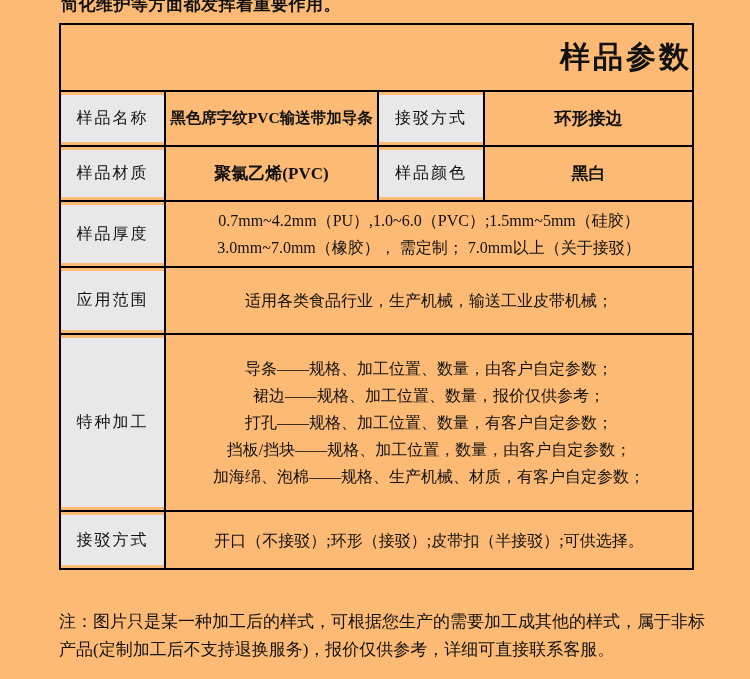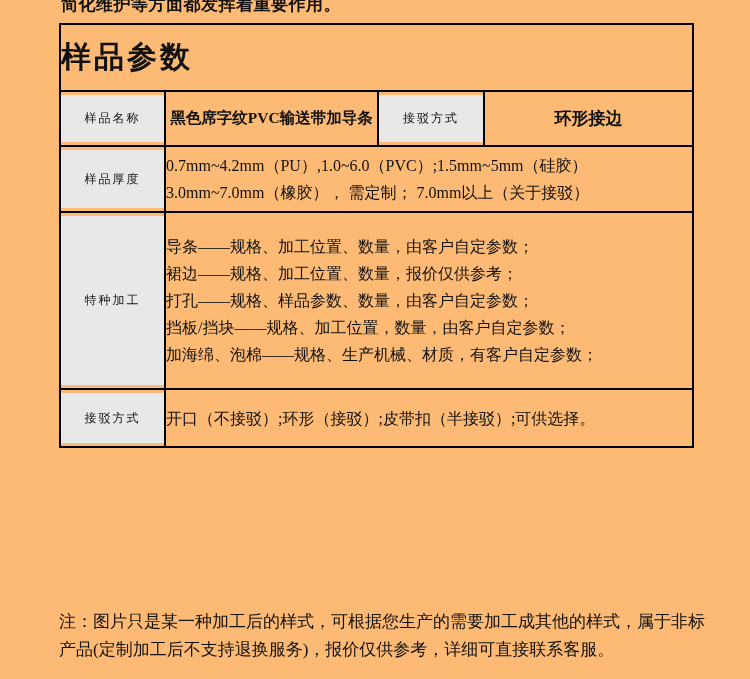"样品参数" td.title-cell { text-align: left -> right }
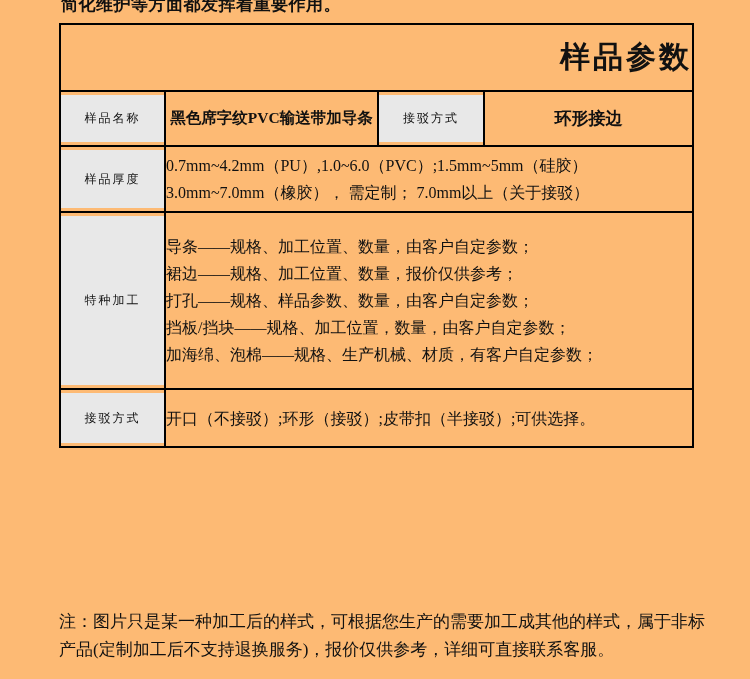"样品名称" .label-txt { font-size: 12px -> 16px }
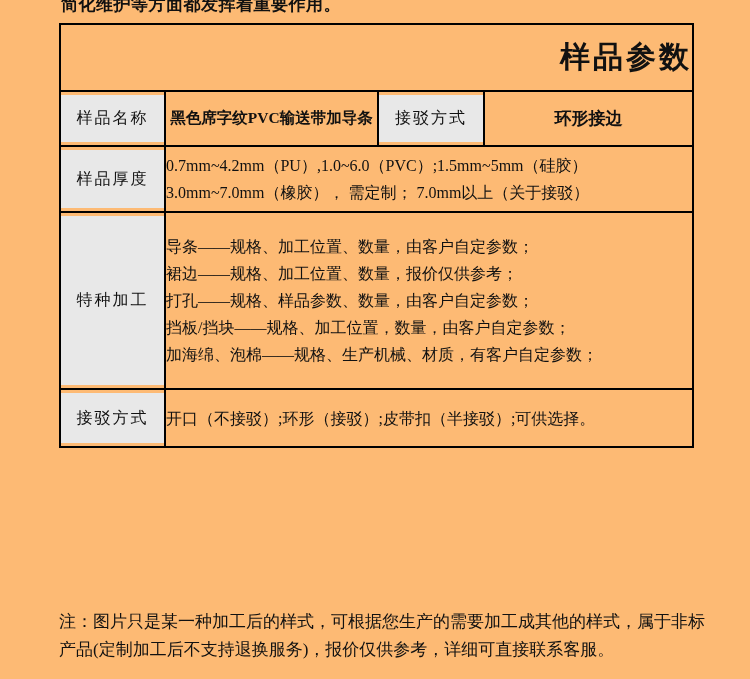"样品材质" tr { html: none -> <tr> <td> <div></div> <div>样品材质</div> </td> <td>聚氯乙烯(PVC)</td> <td> <div></div> <div>样品颜色</div> </td> <td>黑白</td> </tr> }
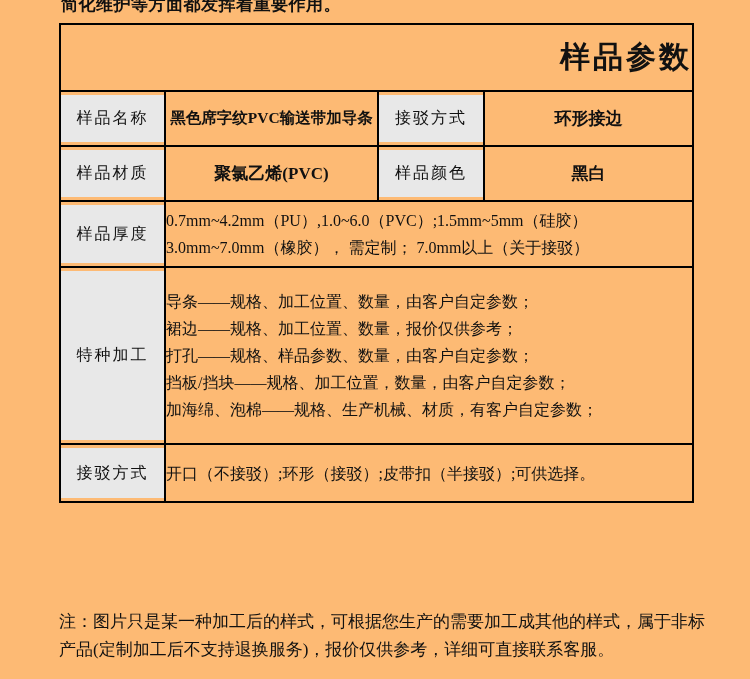"0.7mm~4.2mm（PU）,1.0~6.0（PVC）;1.5mm~5mm（硅" td.val-l { text-align: left -> center }
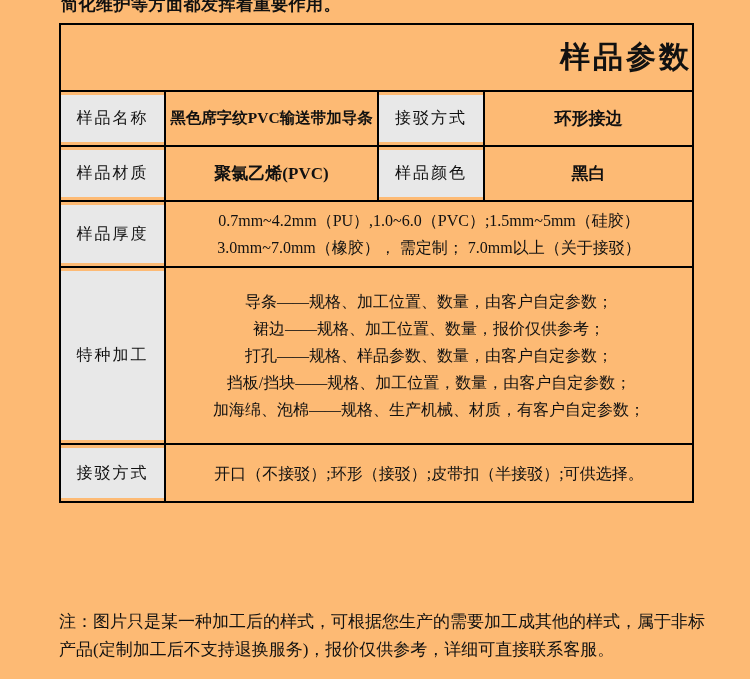"应用范围" tr { html: none -> <tr> <td> <div></div> <div>应用范围</div> </td> <td>适用各类食品行业，生产机械，输送工业皮带机械；</td> </tr> }
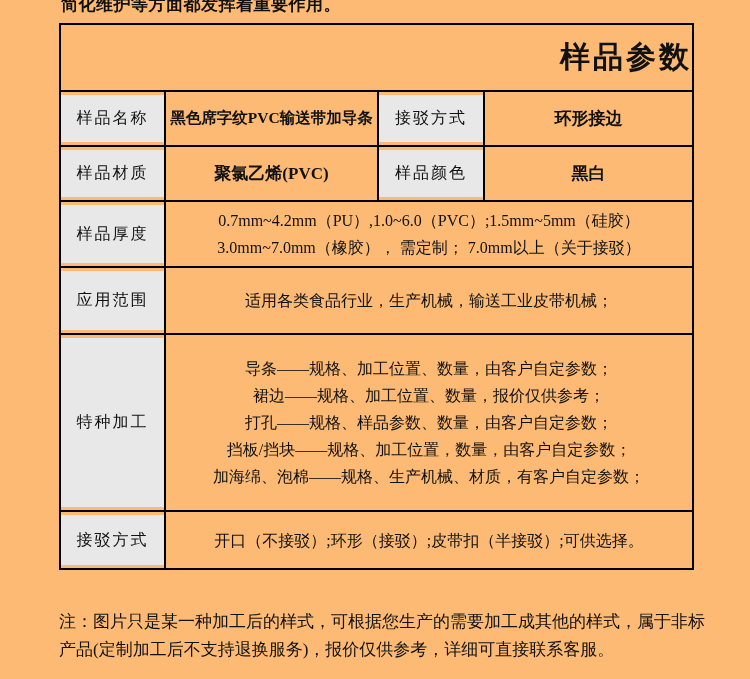"打孔——规格、样品参数、数量，由客户自定参数；" div { text: 样品参数、数量，由 -> 加工位置、数量，有 }
